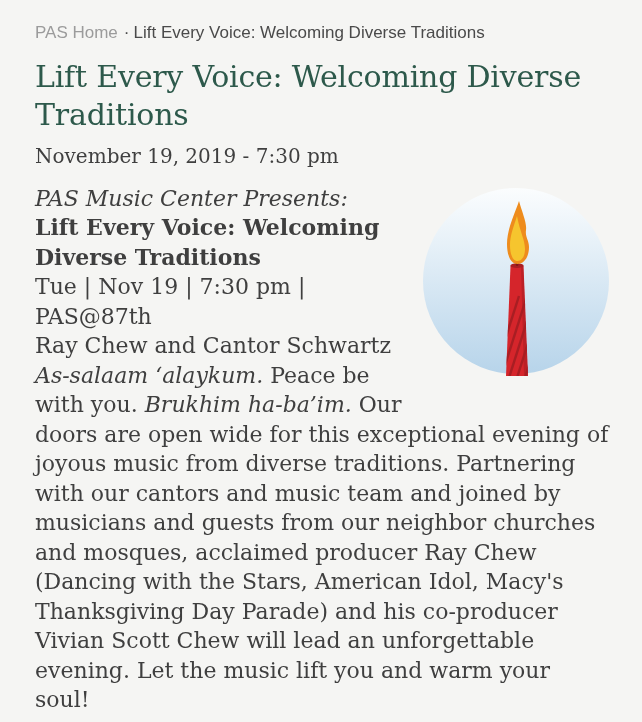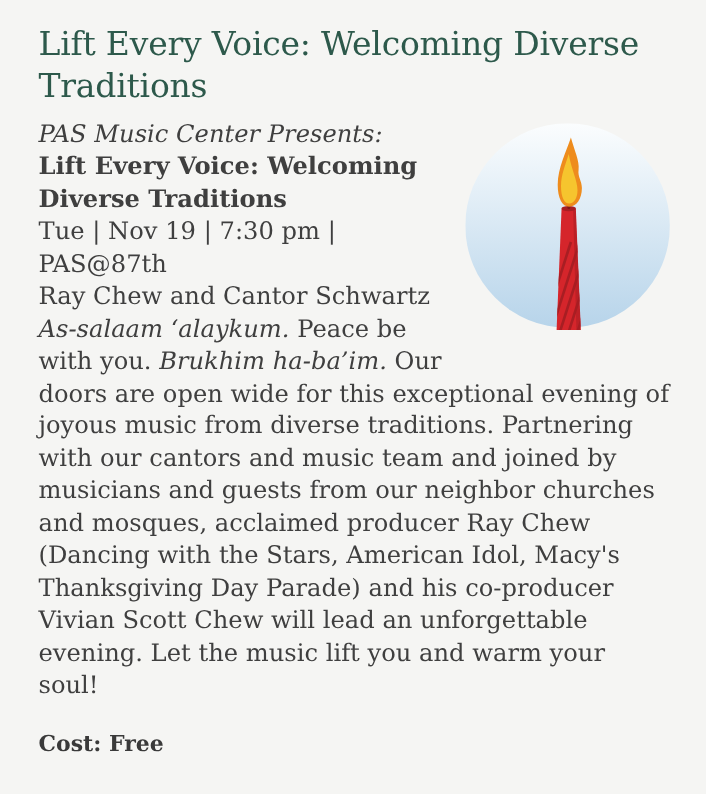"PAS Home · Lift Every" nav.breadcrumb { html: none -> <nav> <a>PAS Home</a><span>·</span><span>Lift Every Voice: Welcoming Diverse Traditions</span> </nav> }
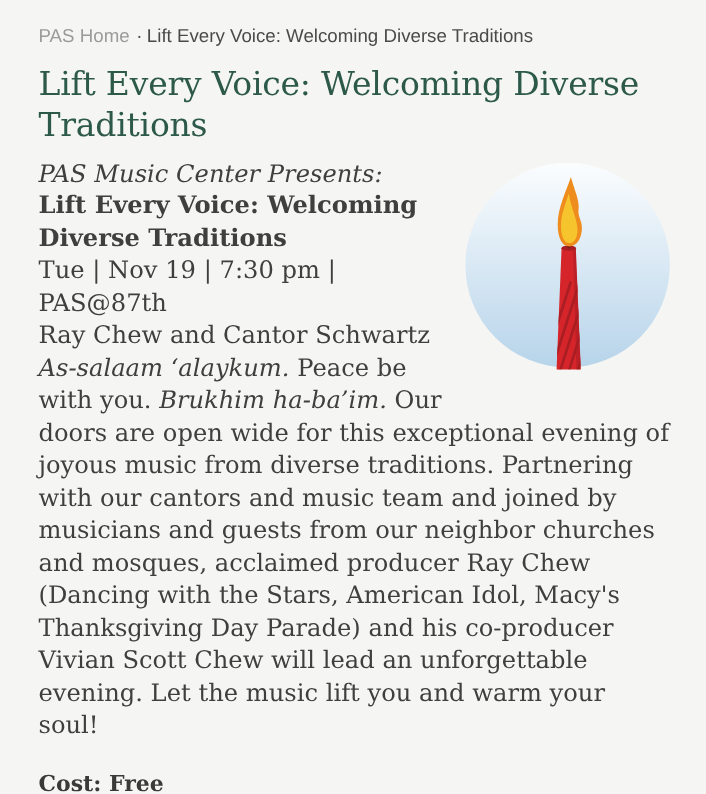"November 19, 2019 - 7:30" div.event-datetime { html: none -> <div>November 19, 2019 - 7:30 pm</div> }
